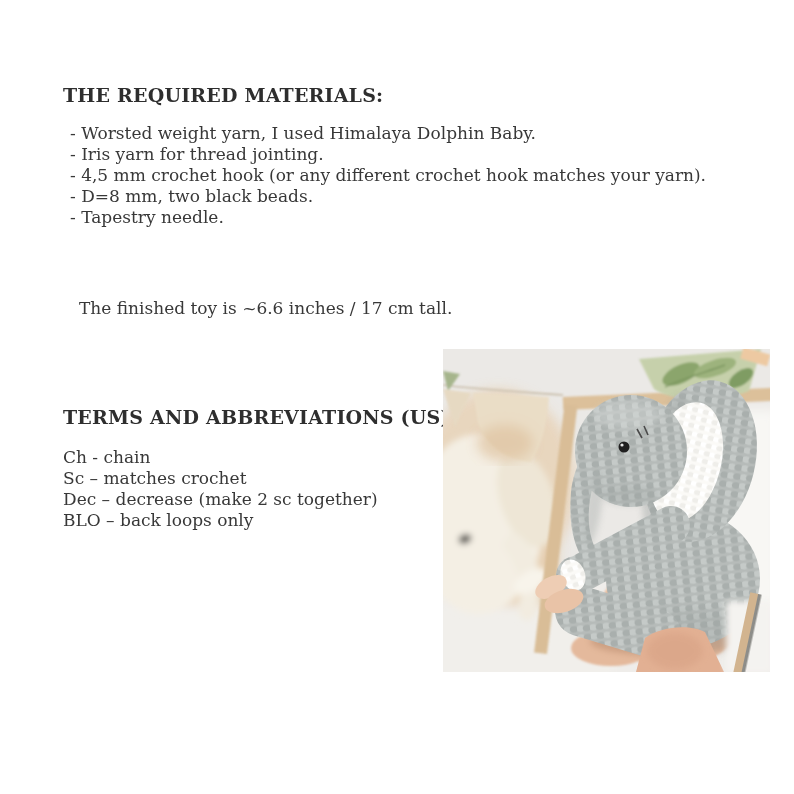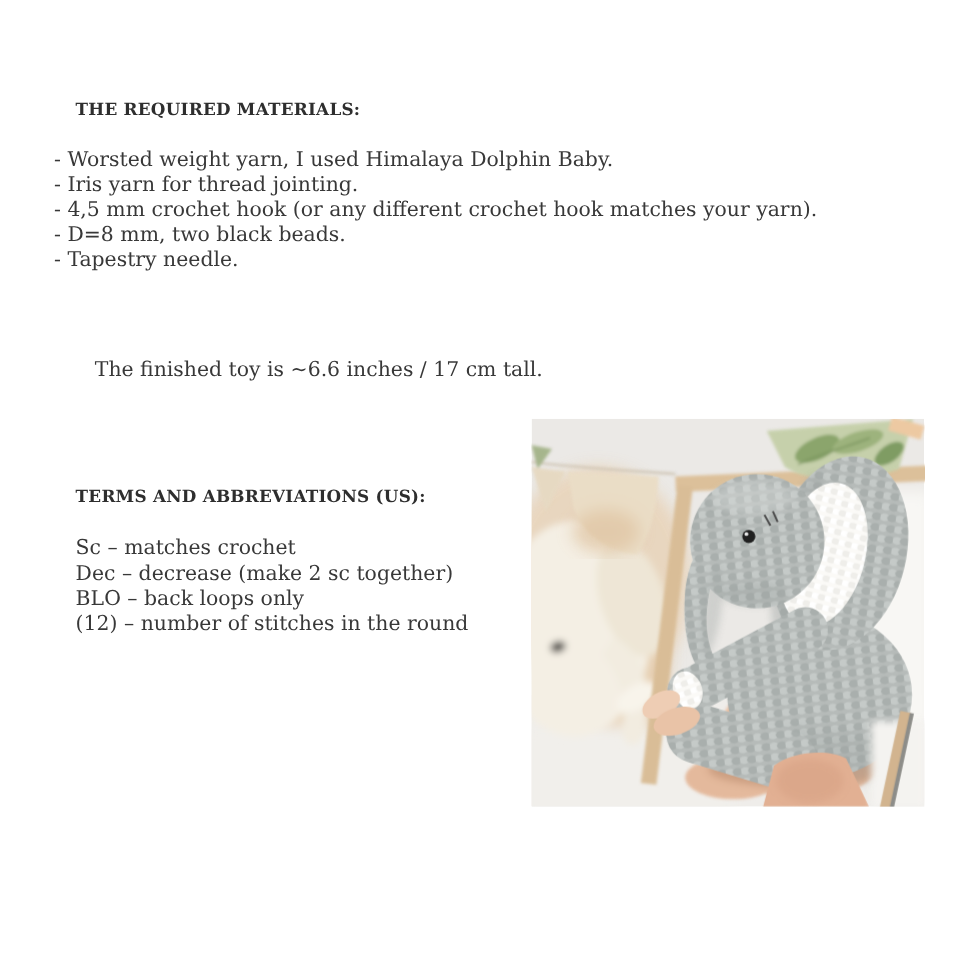"THE REQUIRED MATERIALS:" h2.doc-heading { font-size: 14px -> 19px }
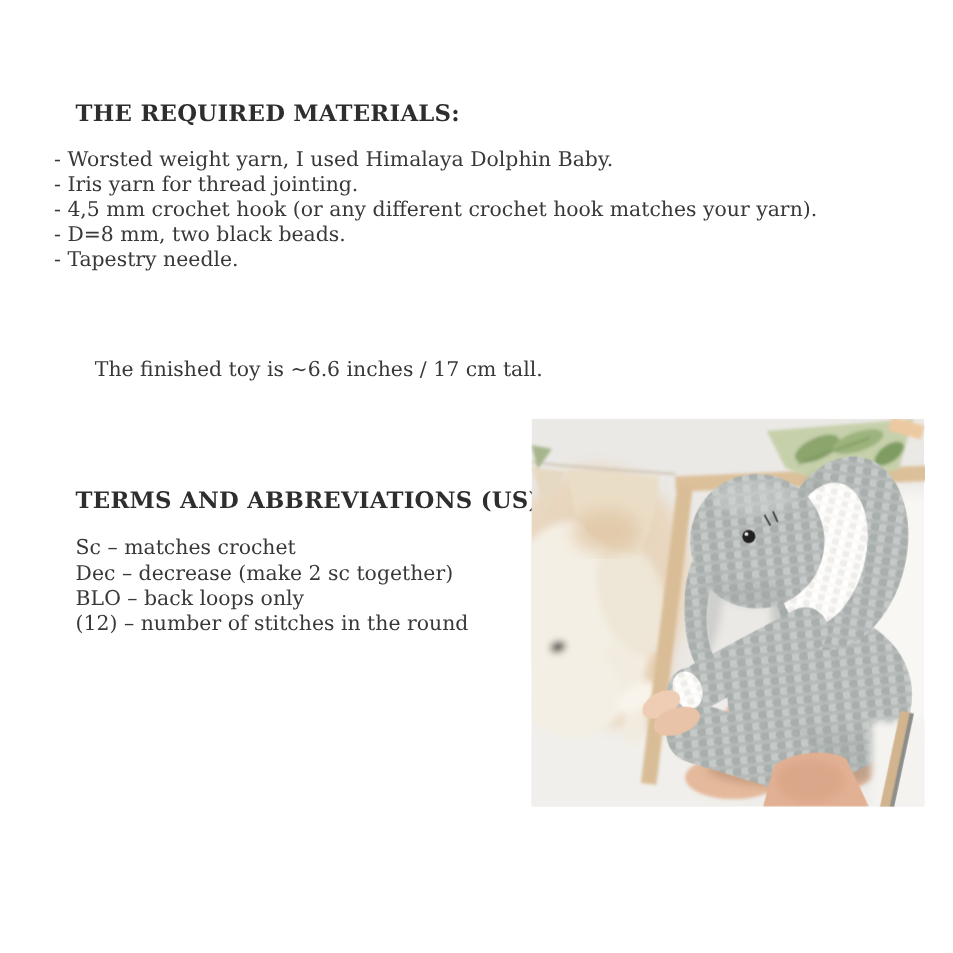"- Worsted weight yarn, I" #materials-list { left: 45px -> 70px }
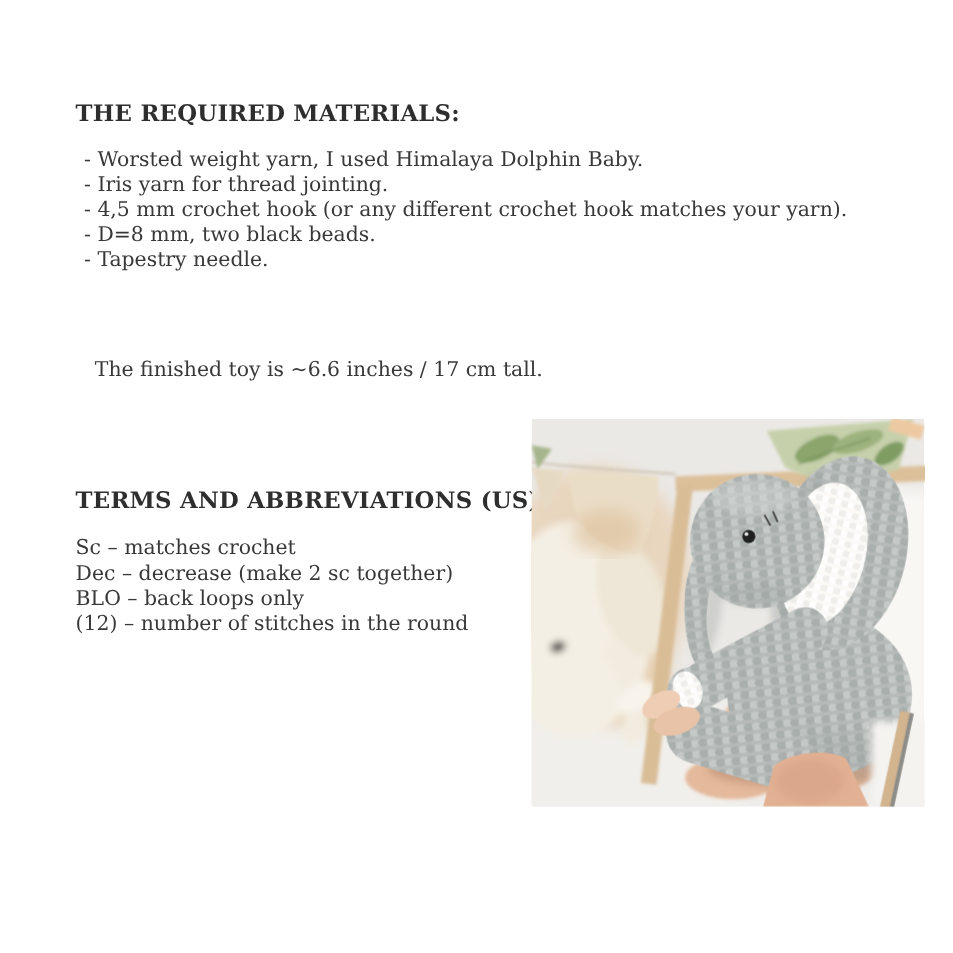"Ch - chain" li { html: none -> <li>Ch - chain</li> }
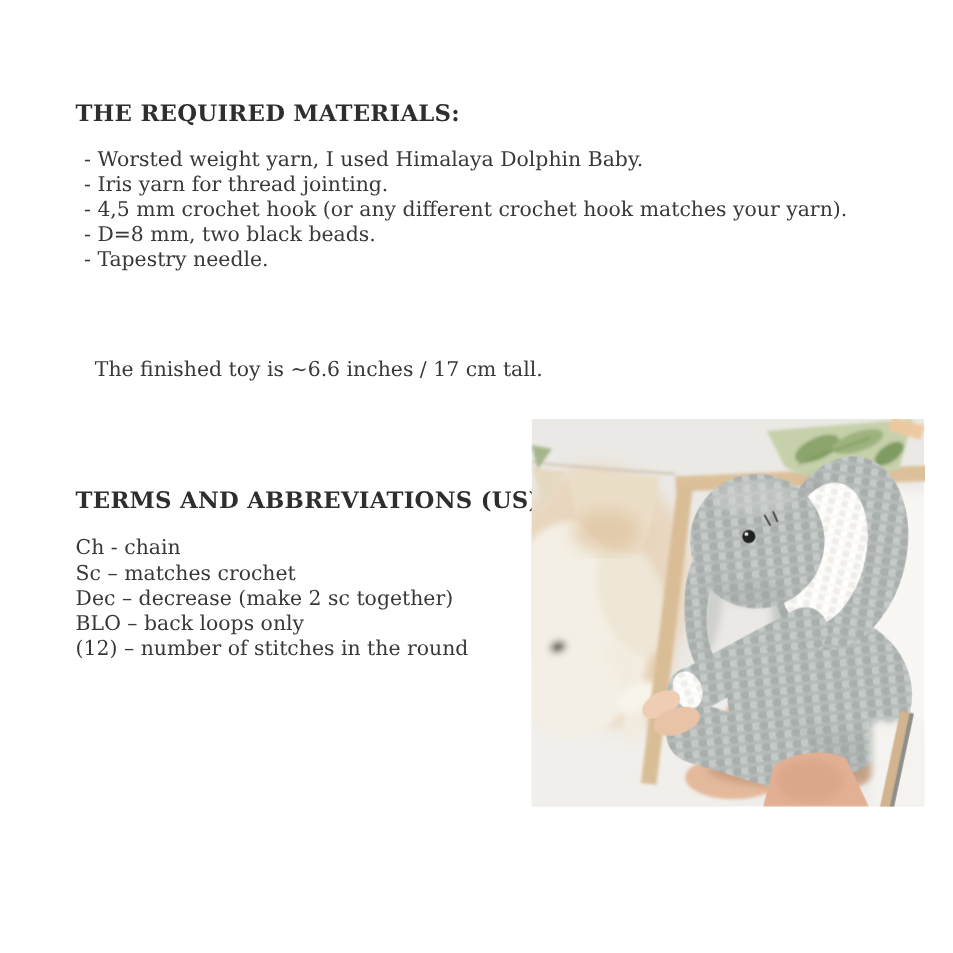"(12) – number of stitches" li { html: <li>(12) – number of stitches in the round</li> -> none }
